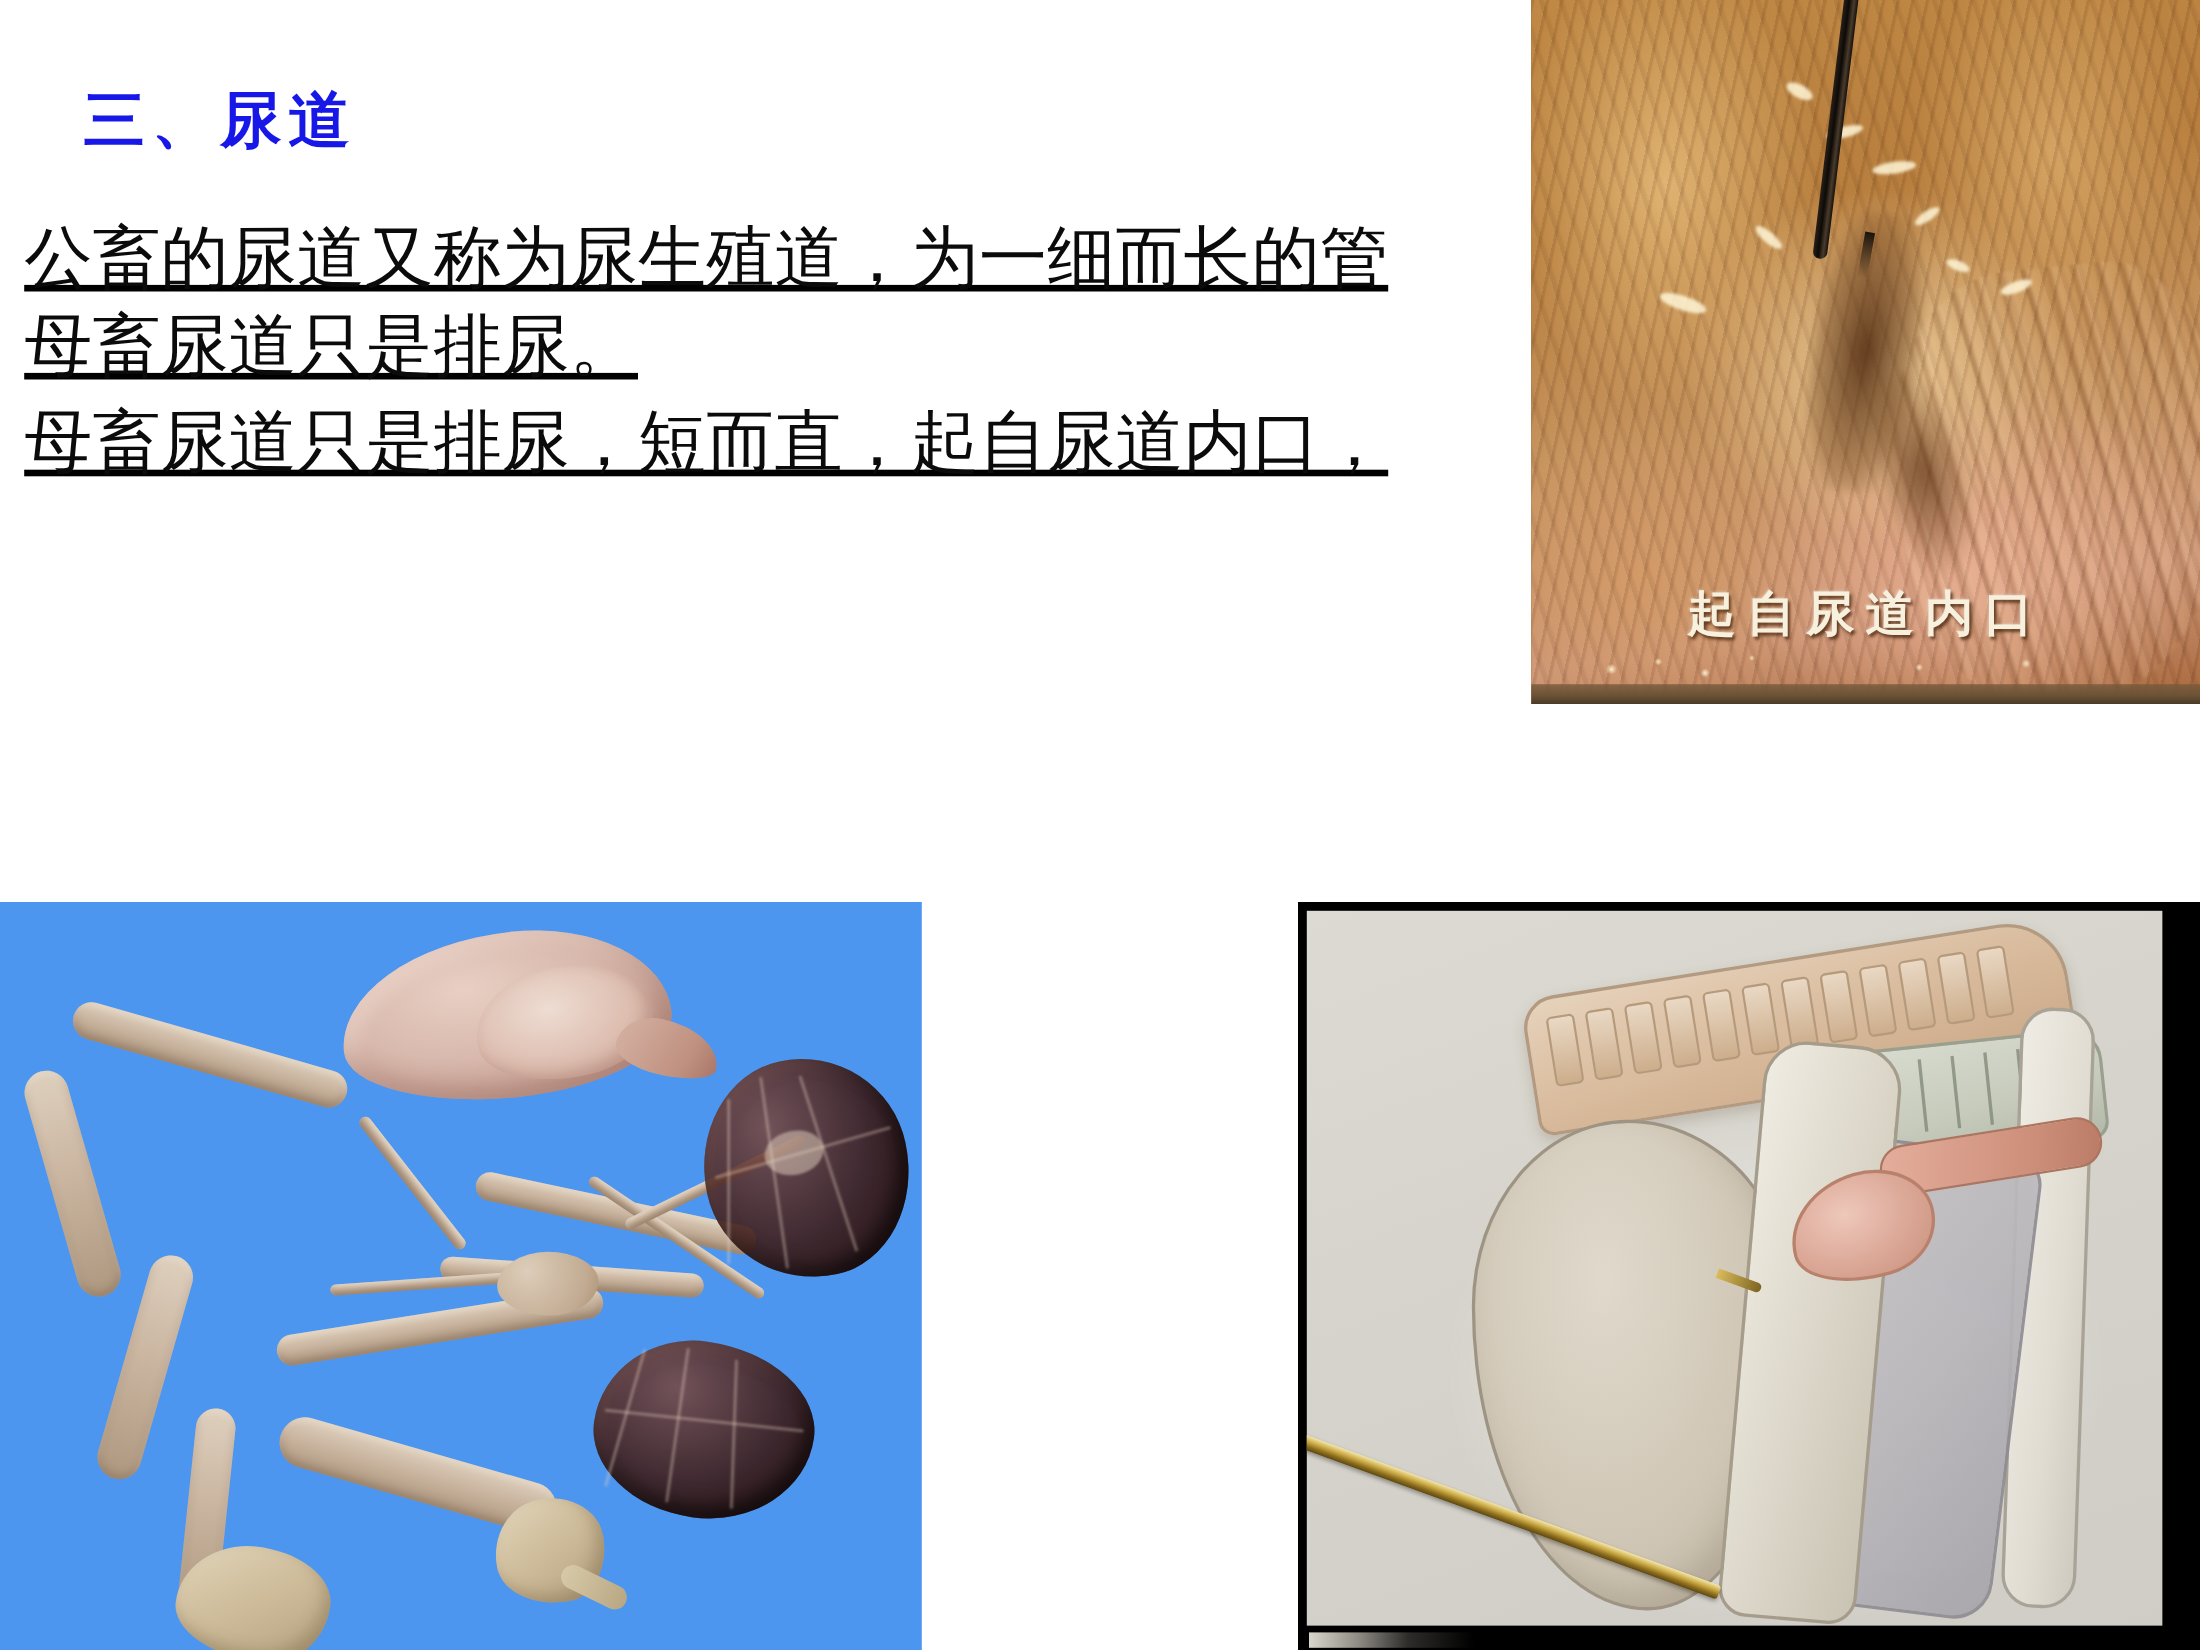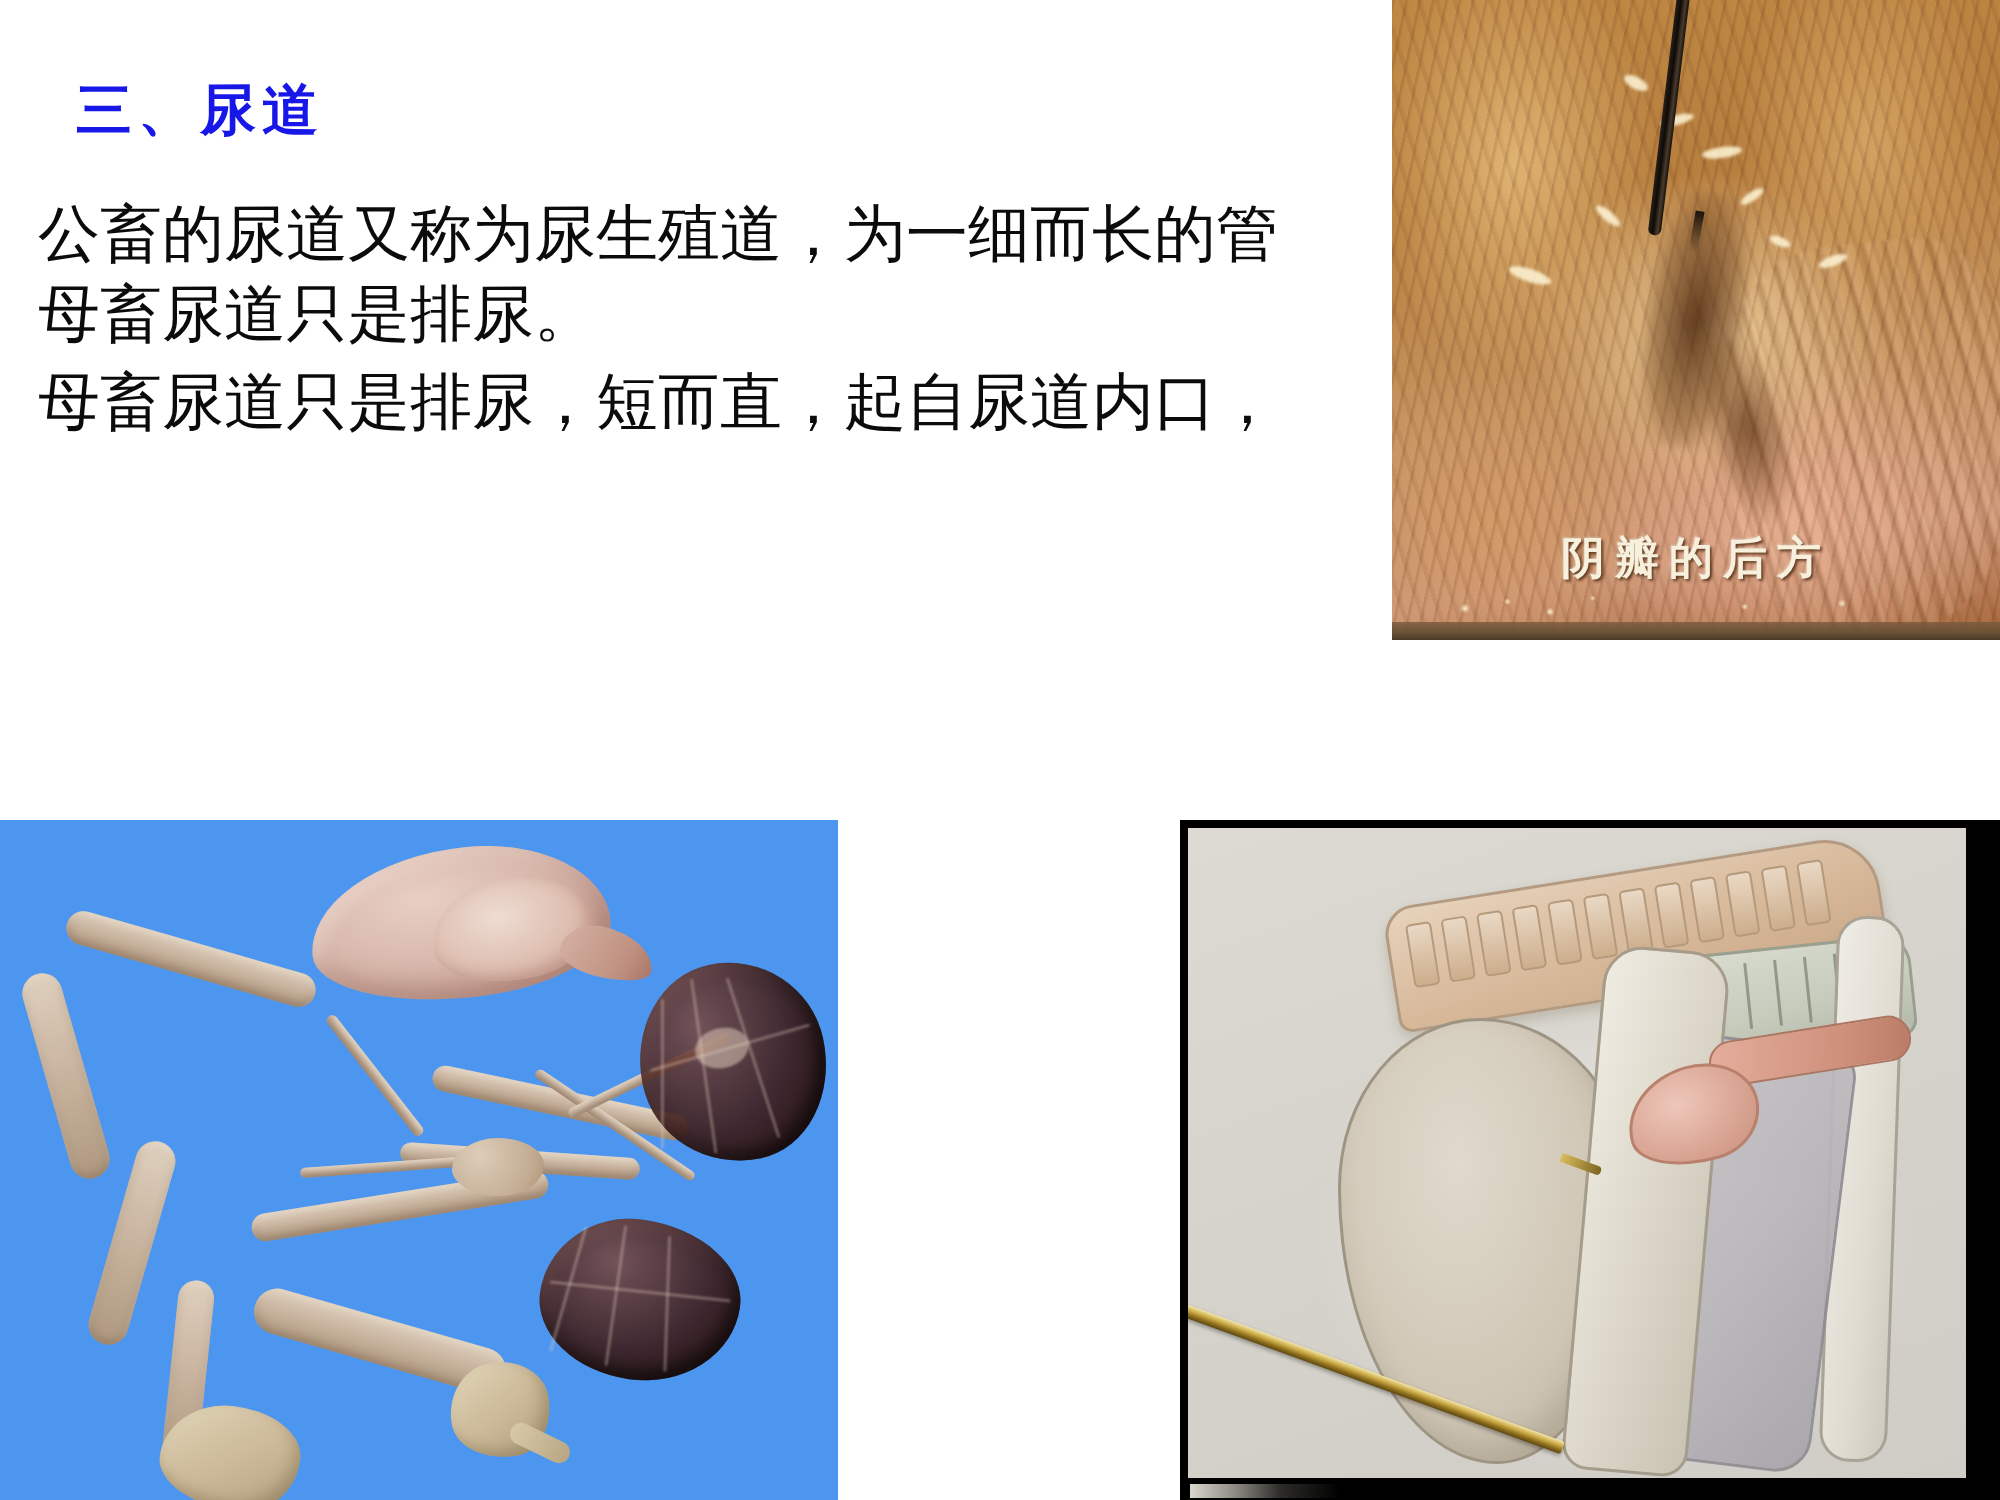"公畜的尿道又称为尿生殖道，为一细而长的管" #body-text { left: 38px -> 22px; text-decoration: none -> underline }
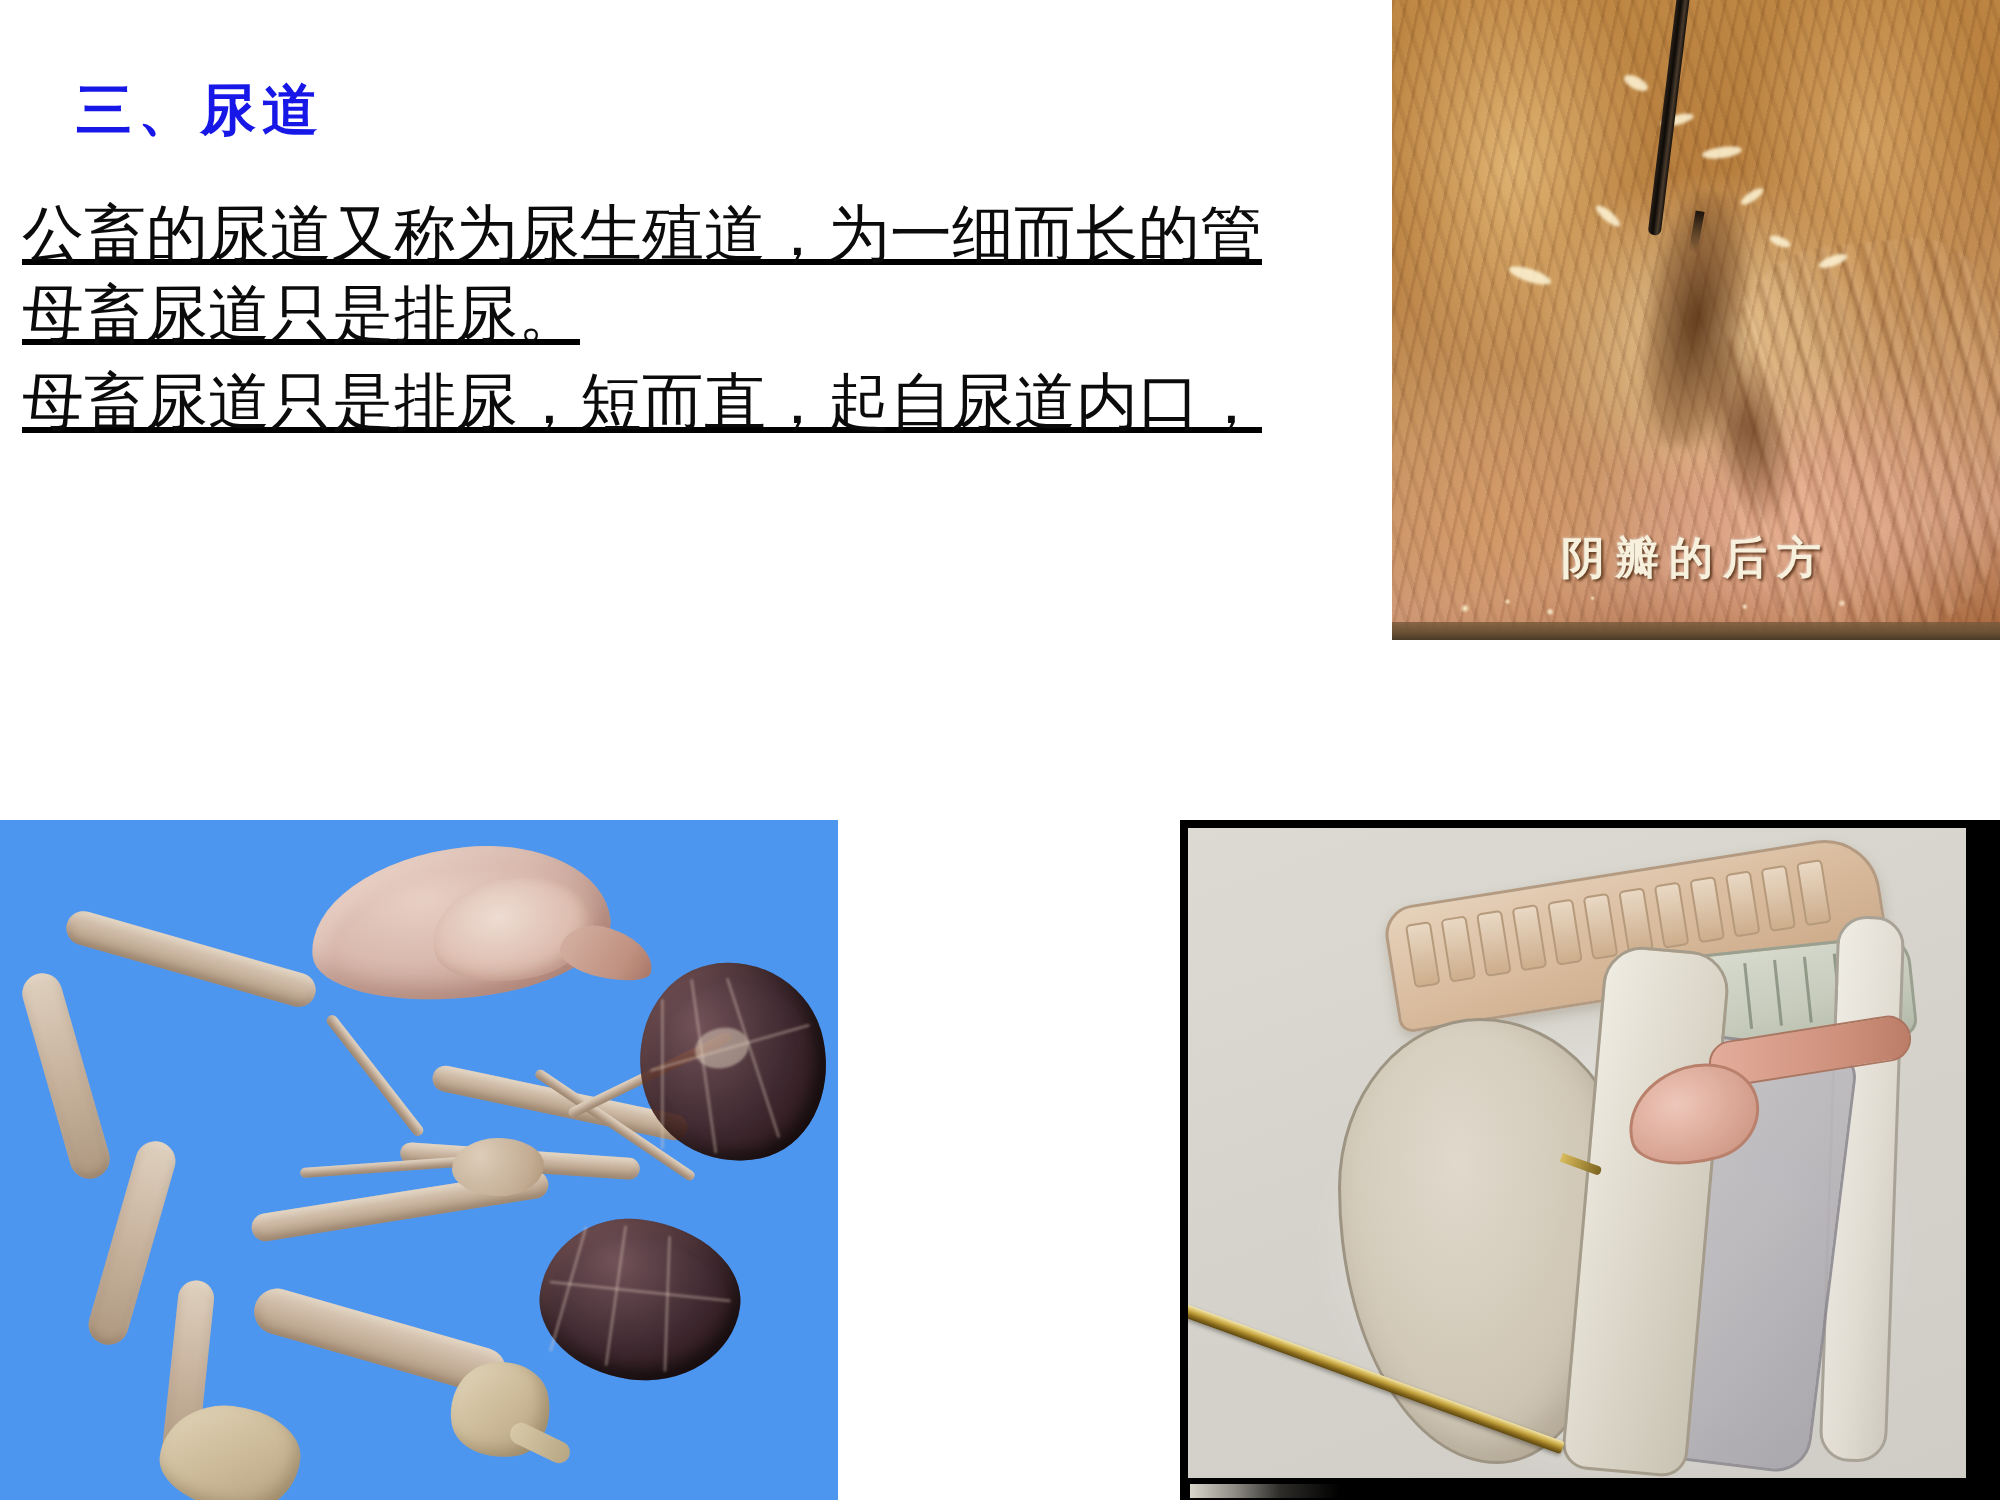"阴瓣的后方" div { text: 阴瓣的后方 -> 起自尿道内口 }
